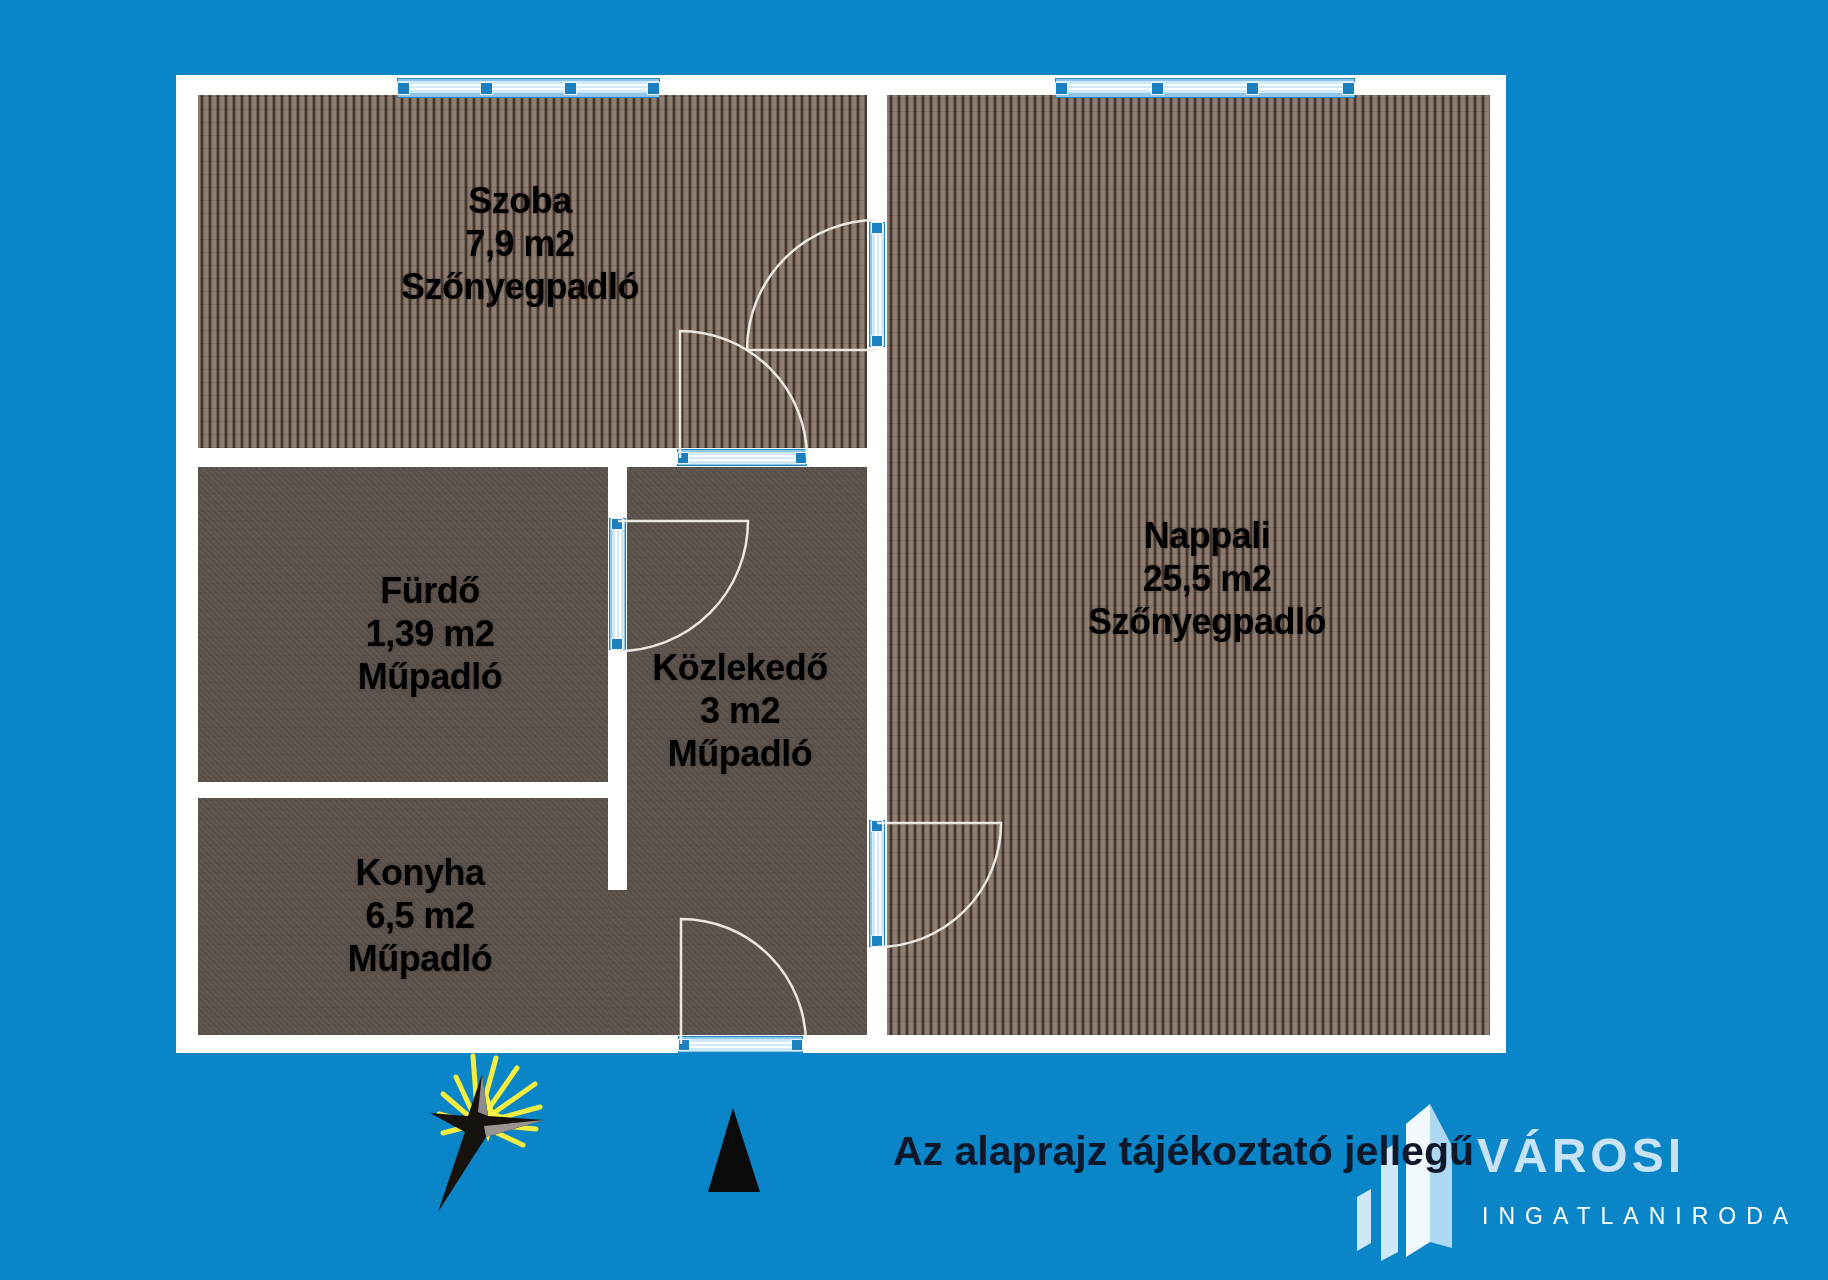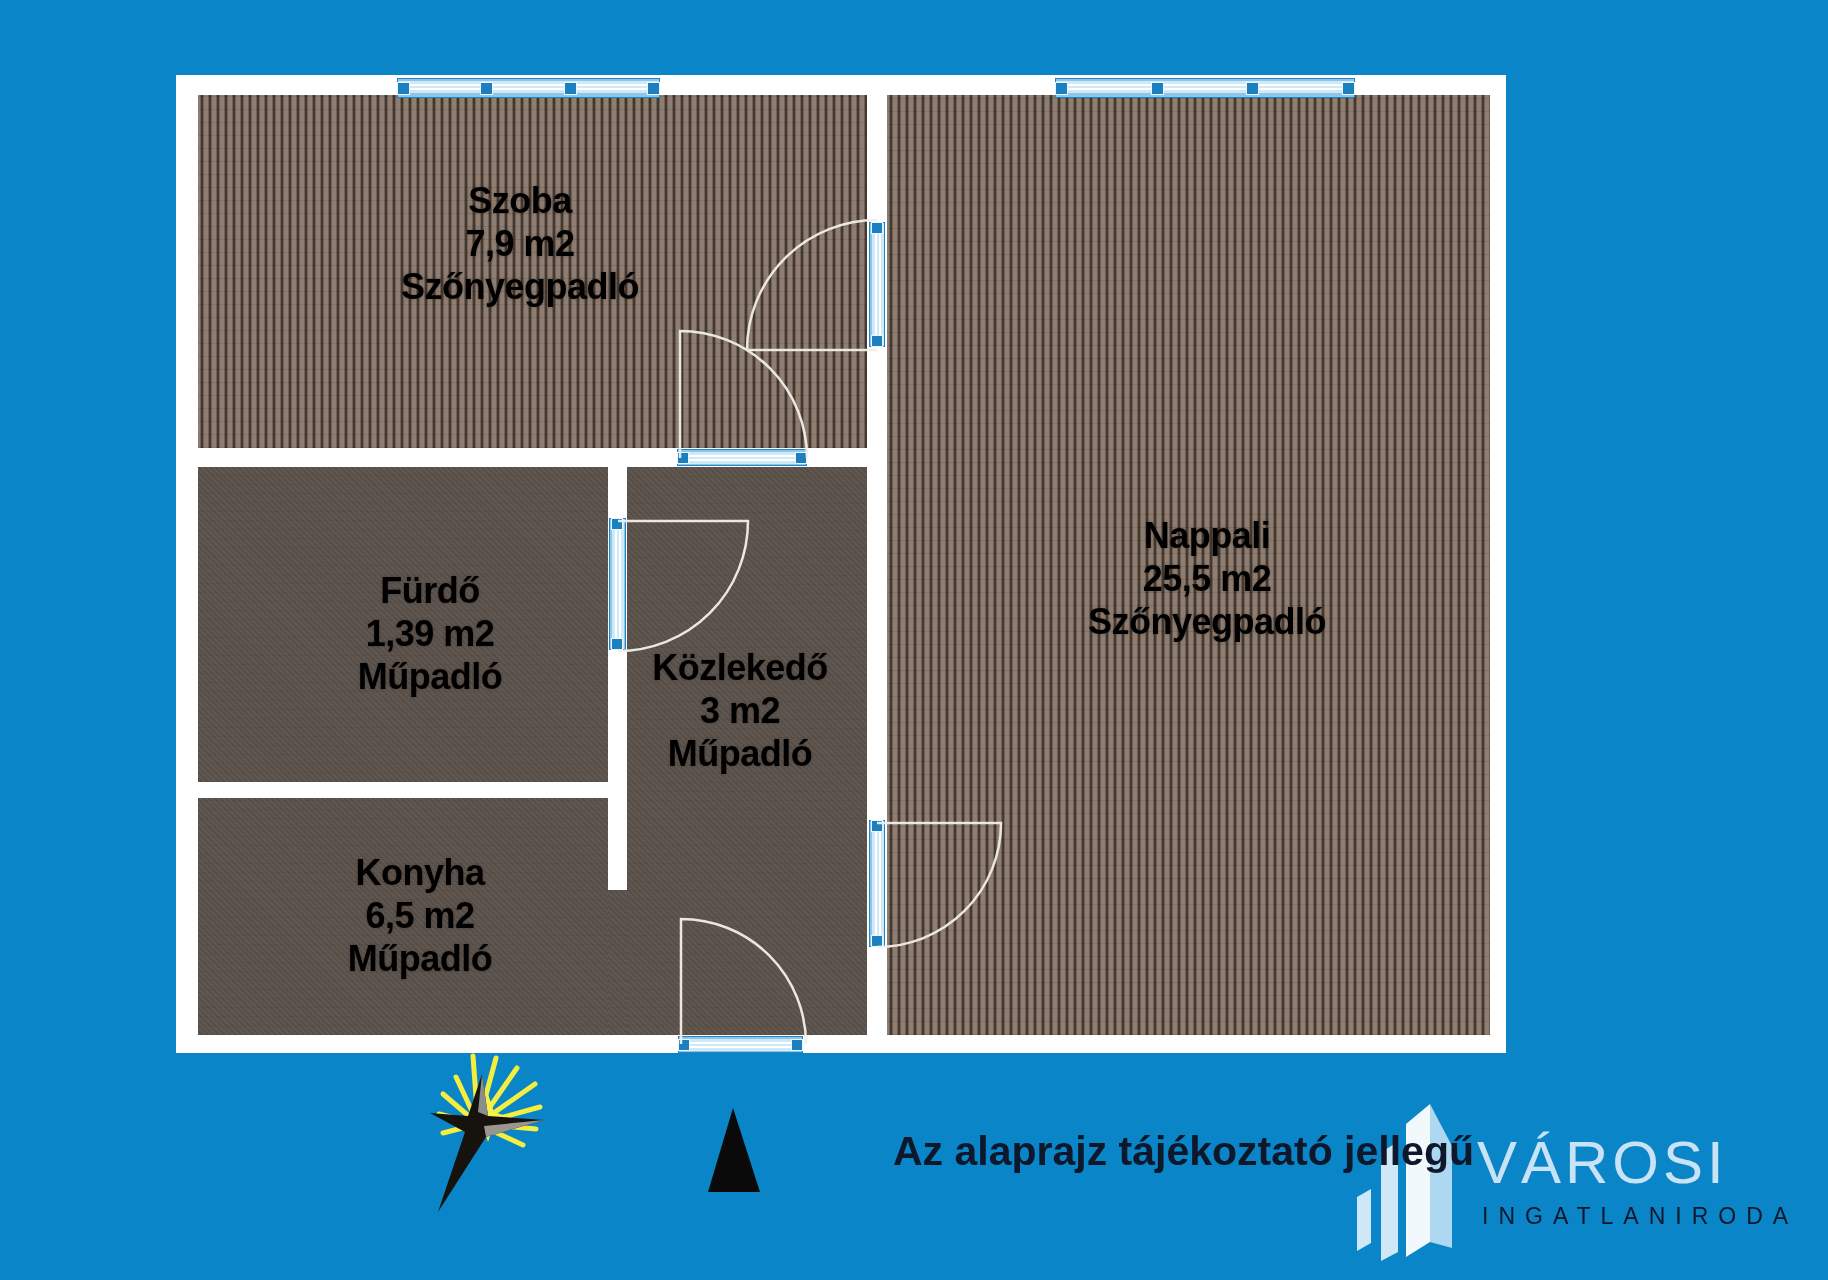"VÁROSI" #logo-title { font-size: 60px -> 48px; font-weight: normal -> bold }
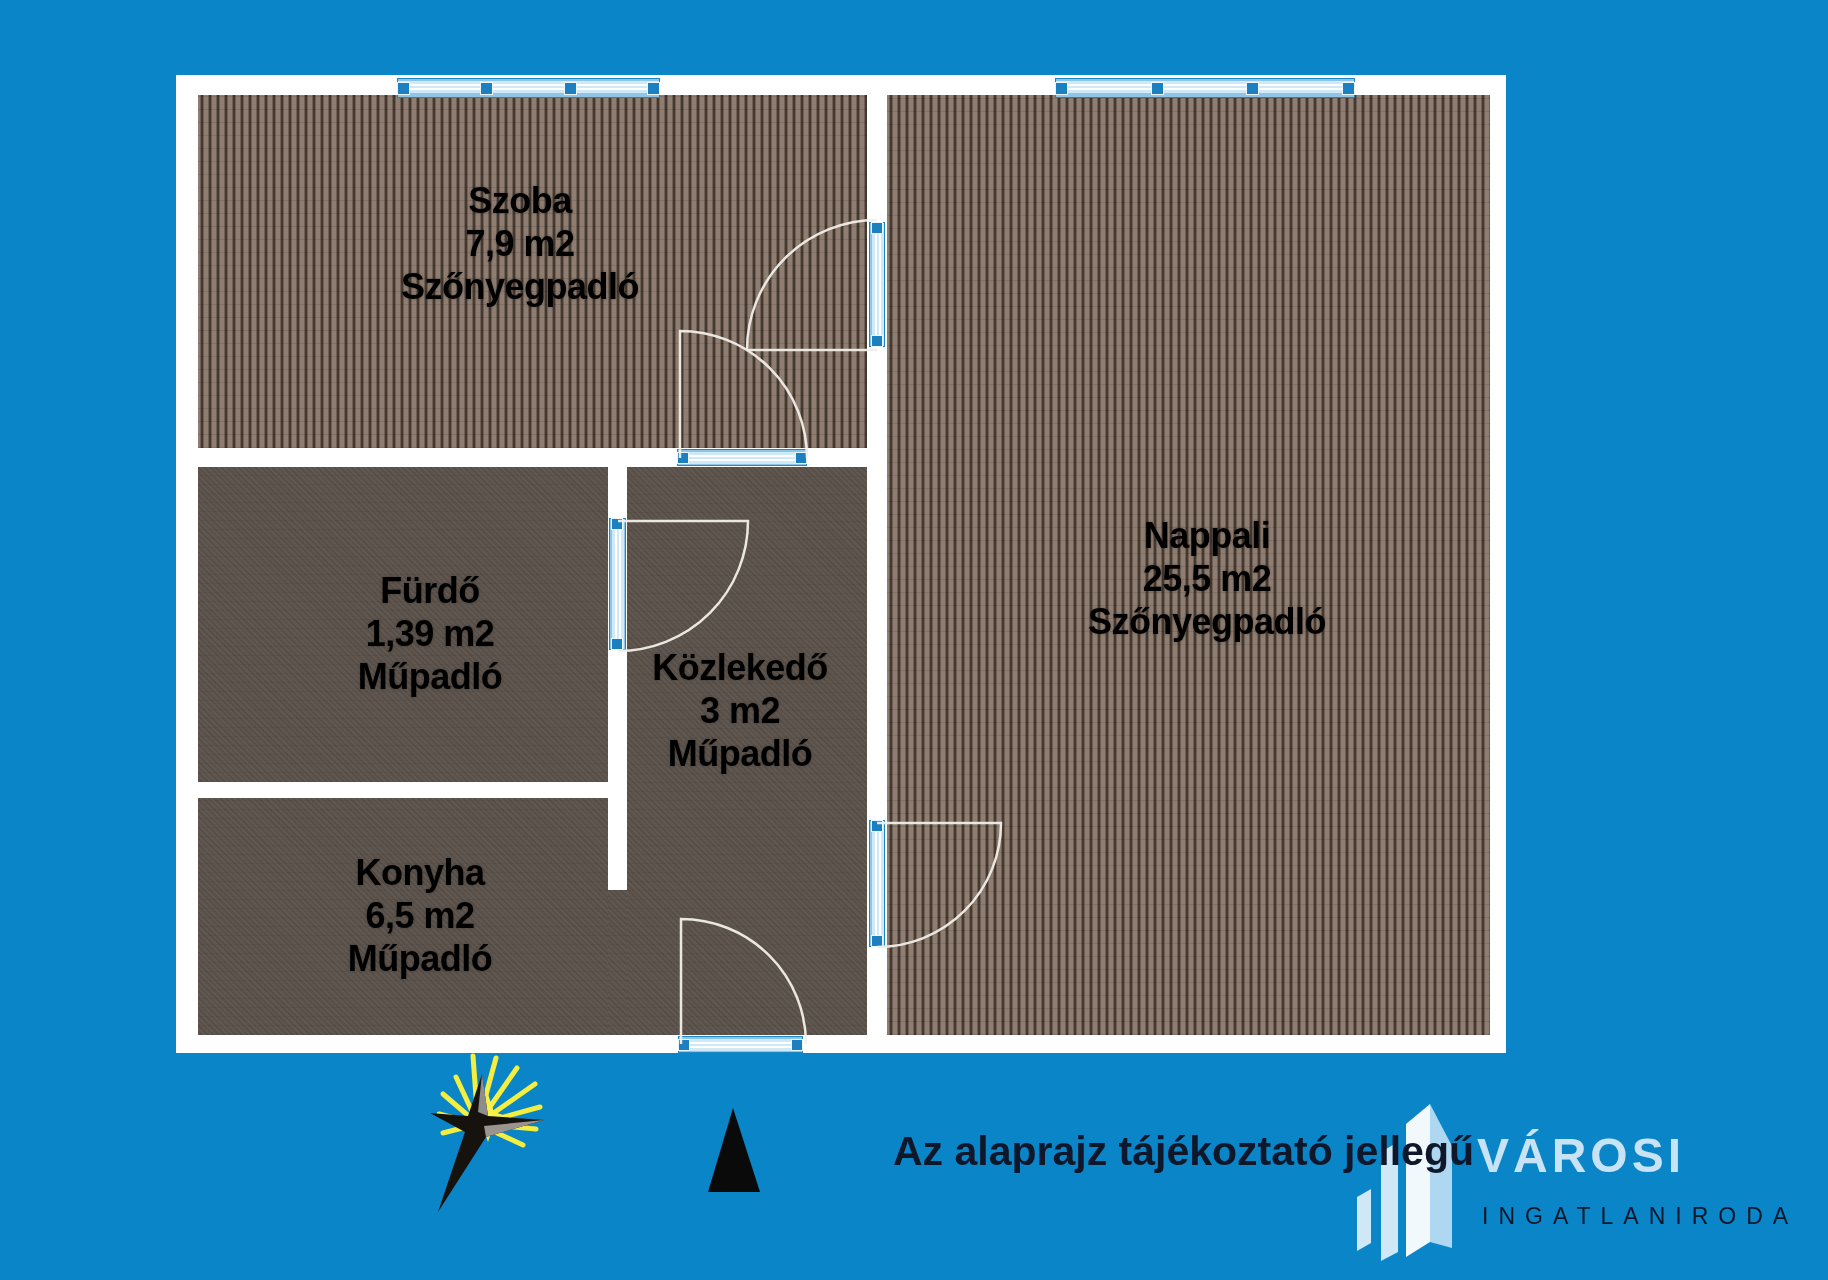"INGATLANIRODA" #logo-subtitle { color: #0f172a -> #ffffff }
